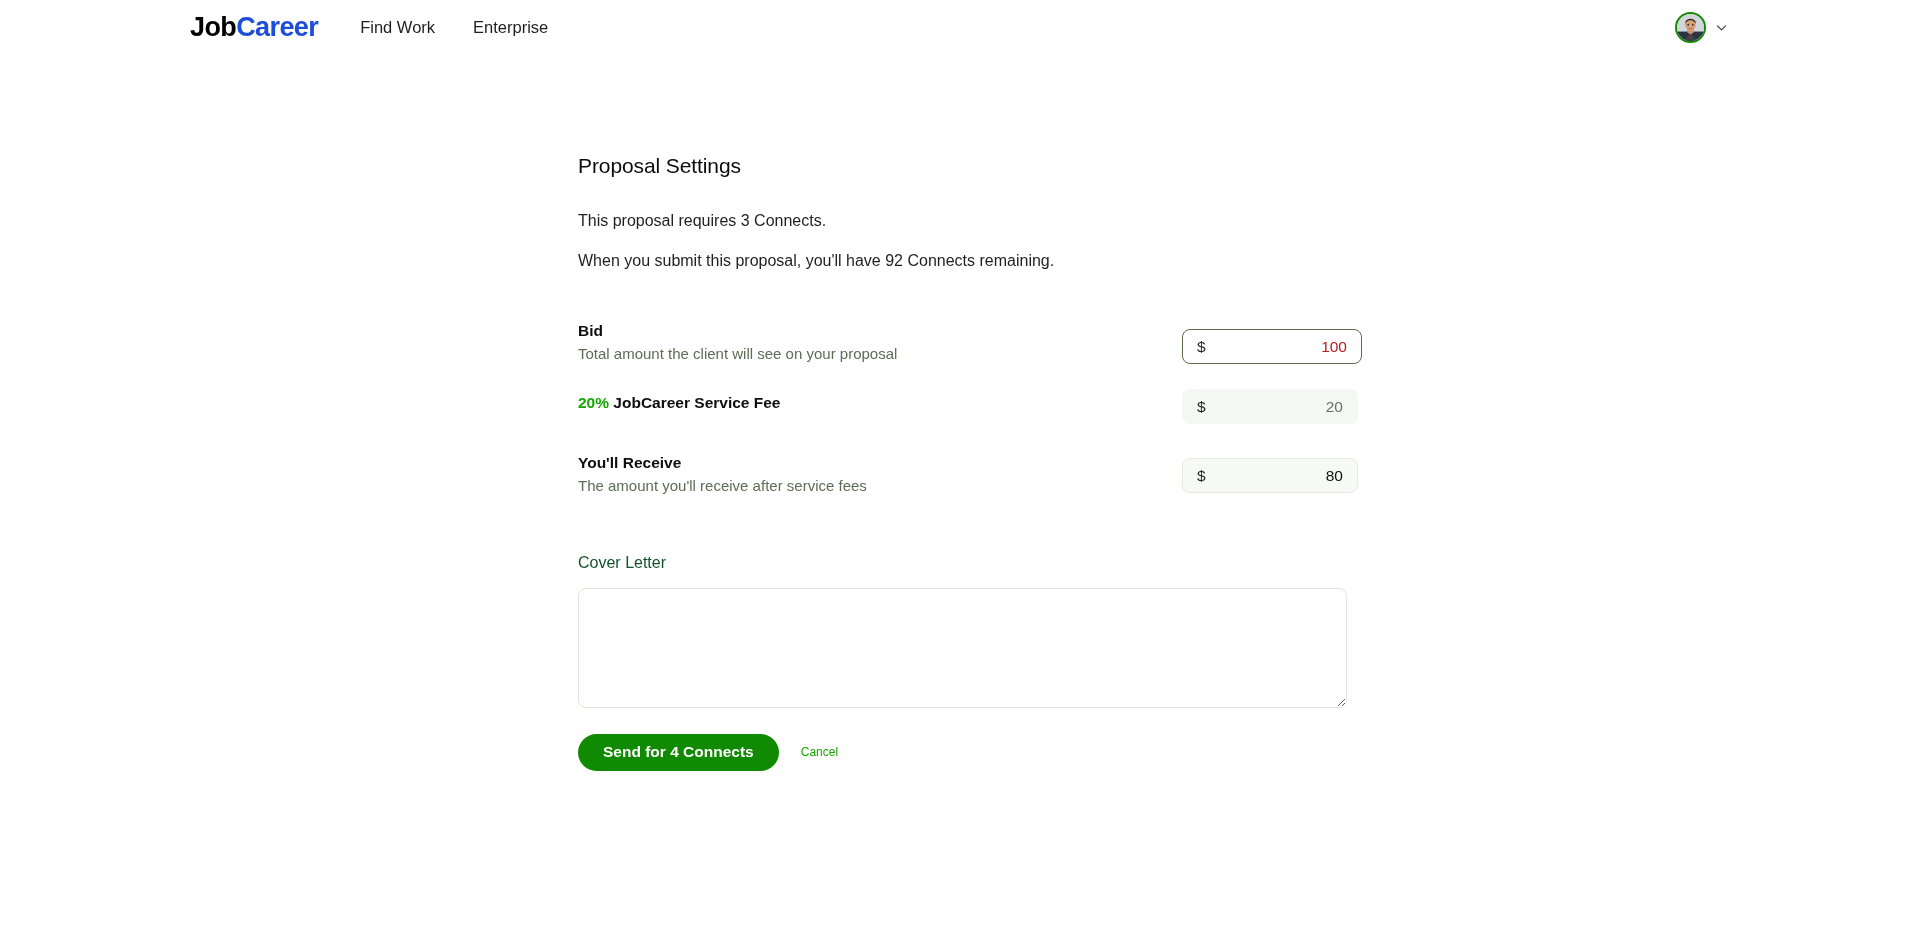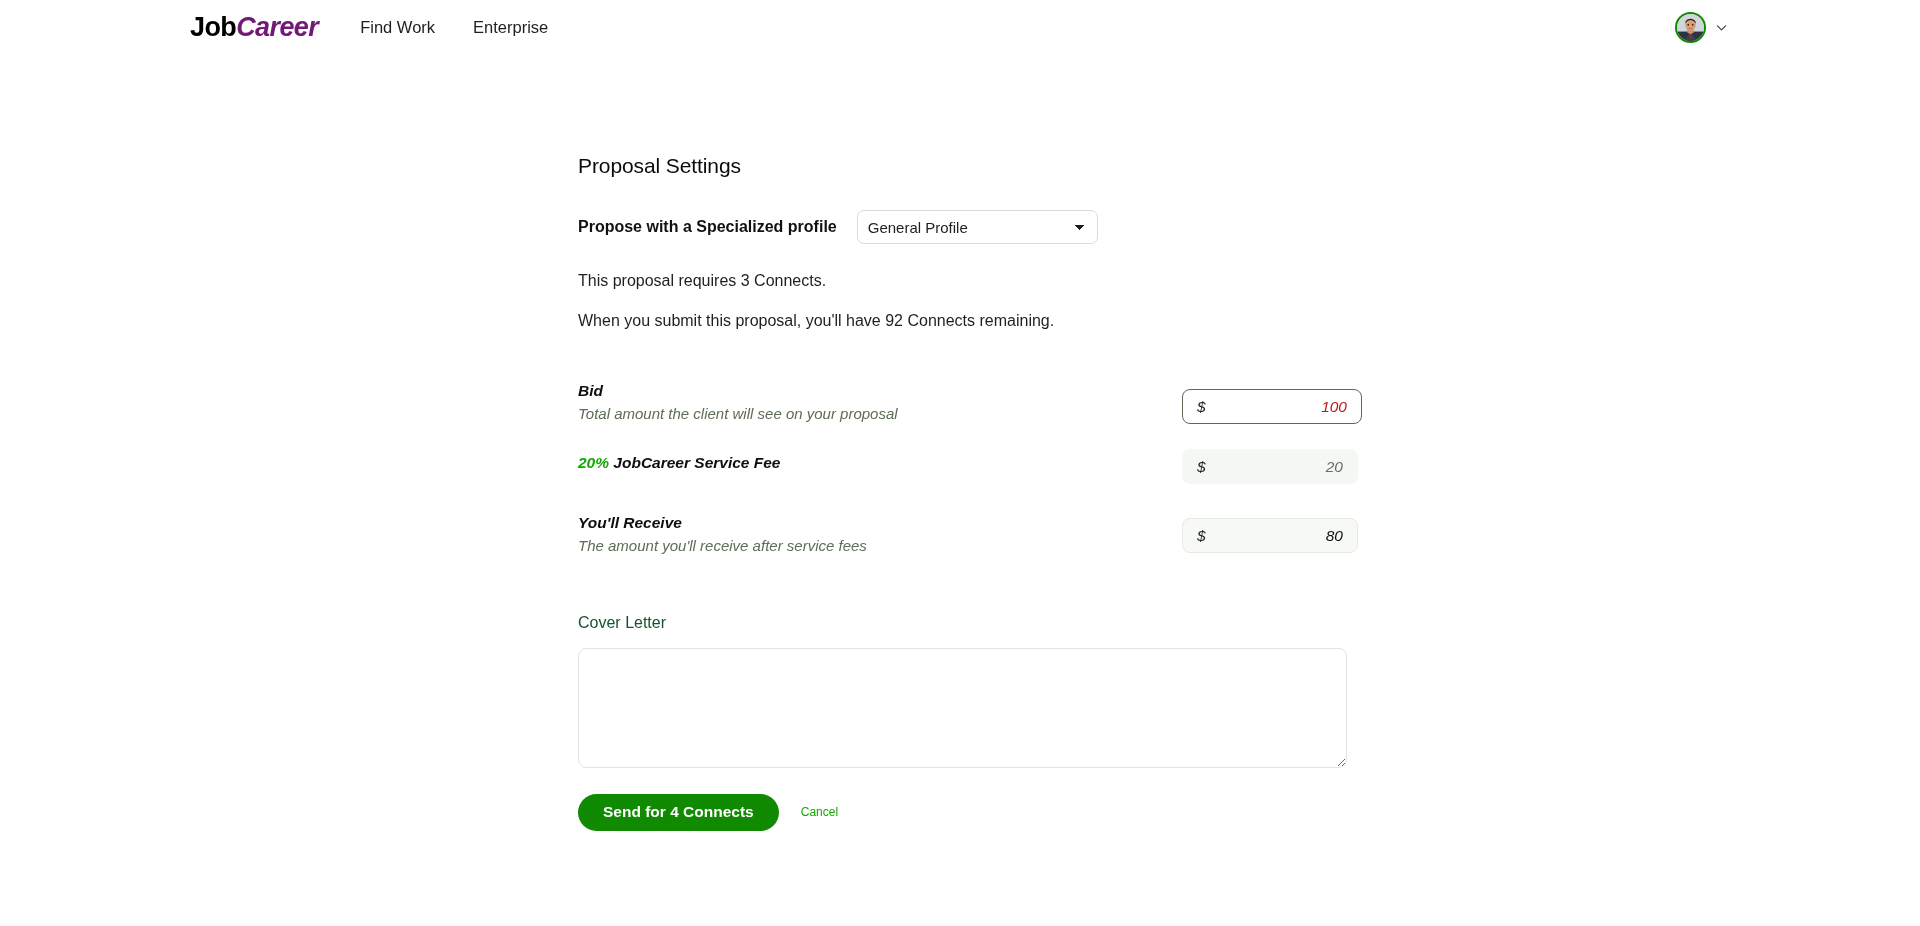"Career" .brand .brand-career { color: #701a75 -> #1d4ed8; font-style: italic -> none }
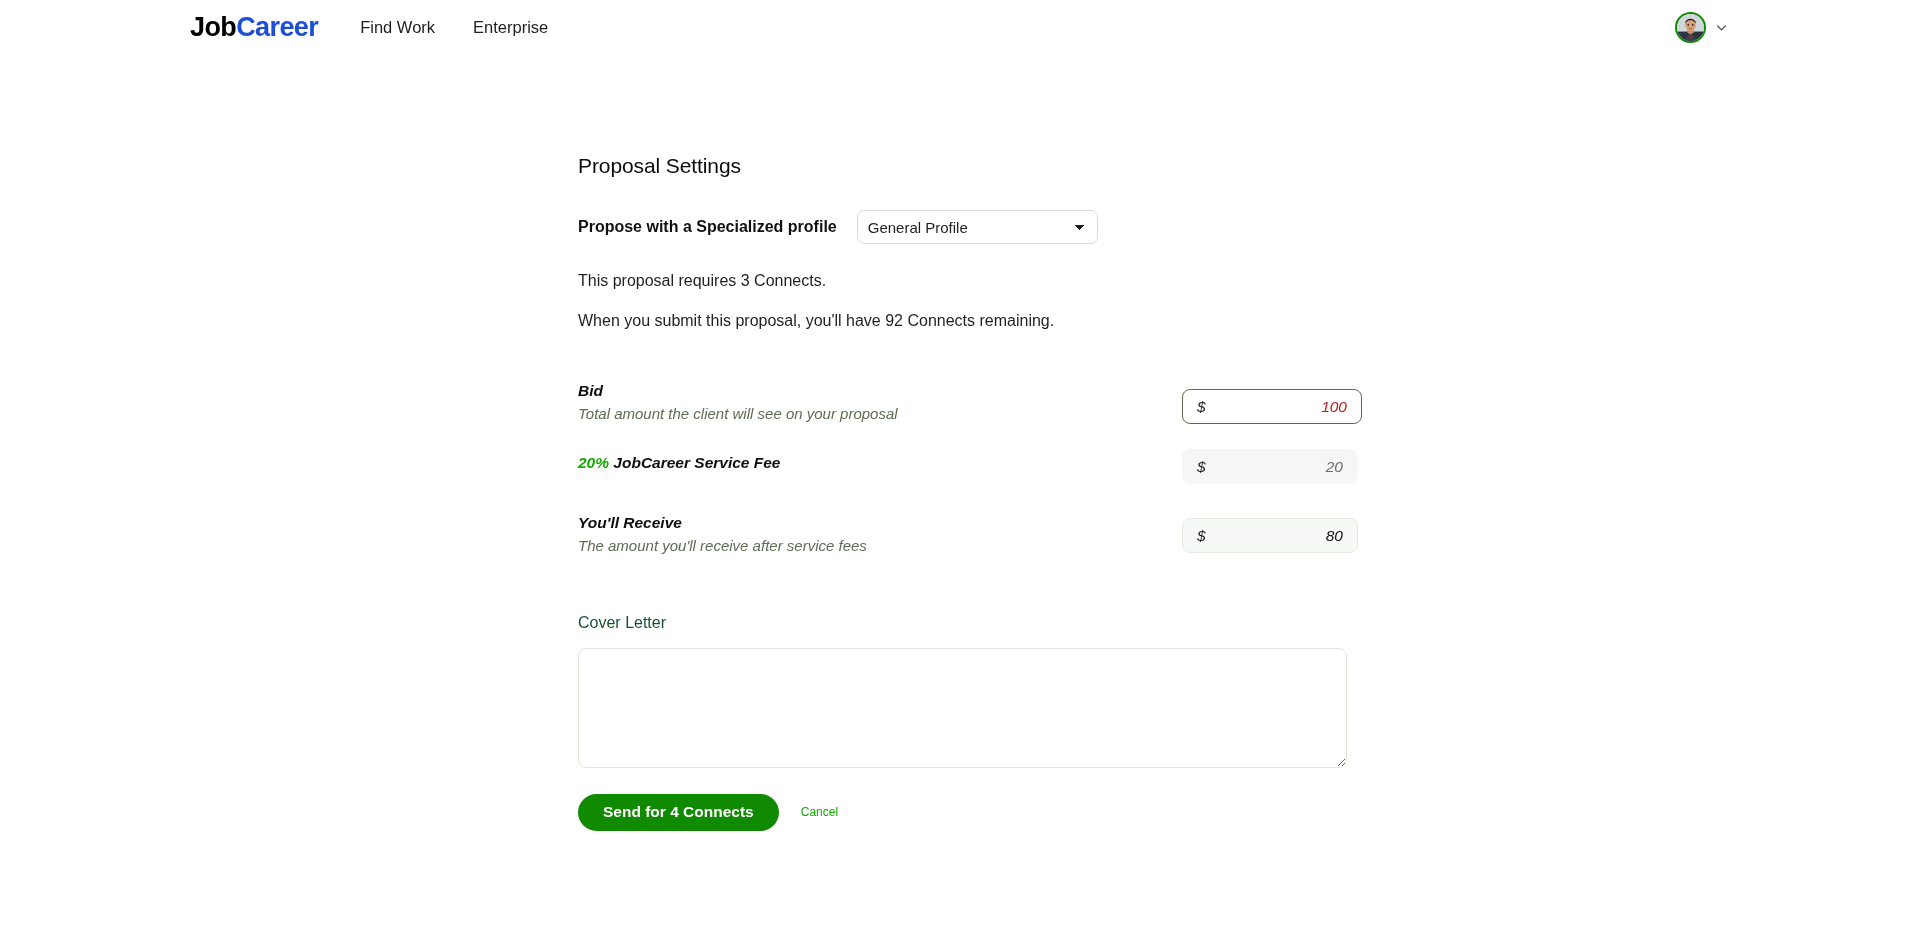"Propose with a Specialized profile" div.profile-row { html: <div> <span>Propose with a Specialized profile</span> <select> <option>General Profile</option> </select> </div> -> none }
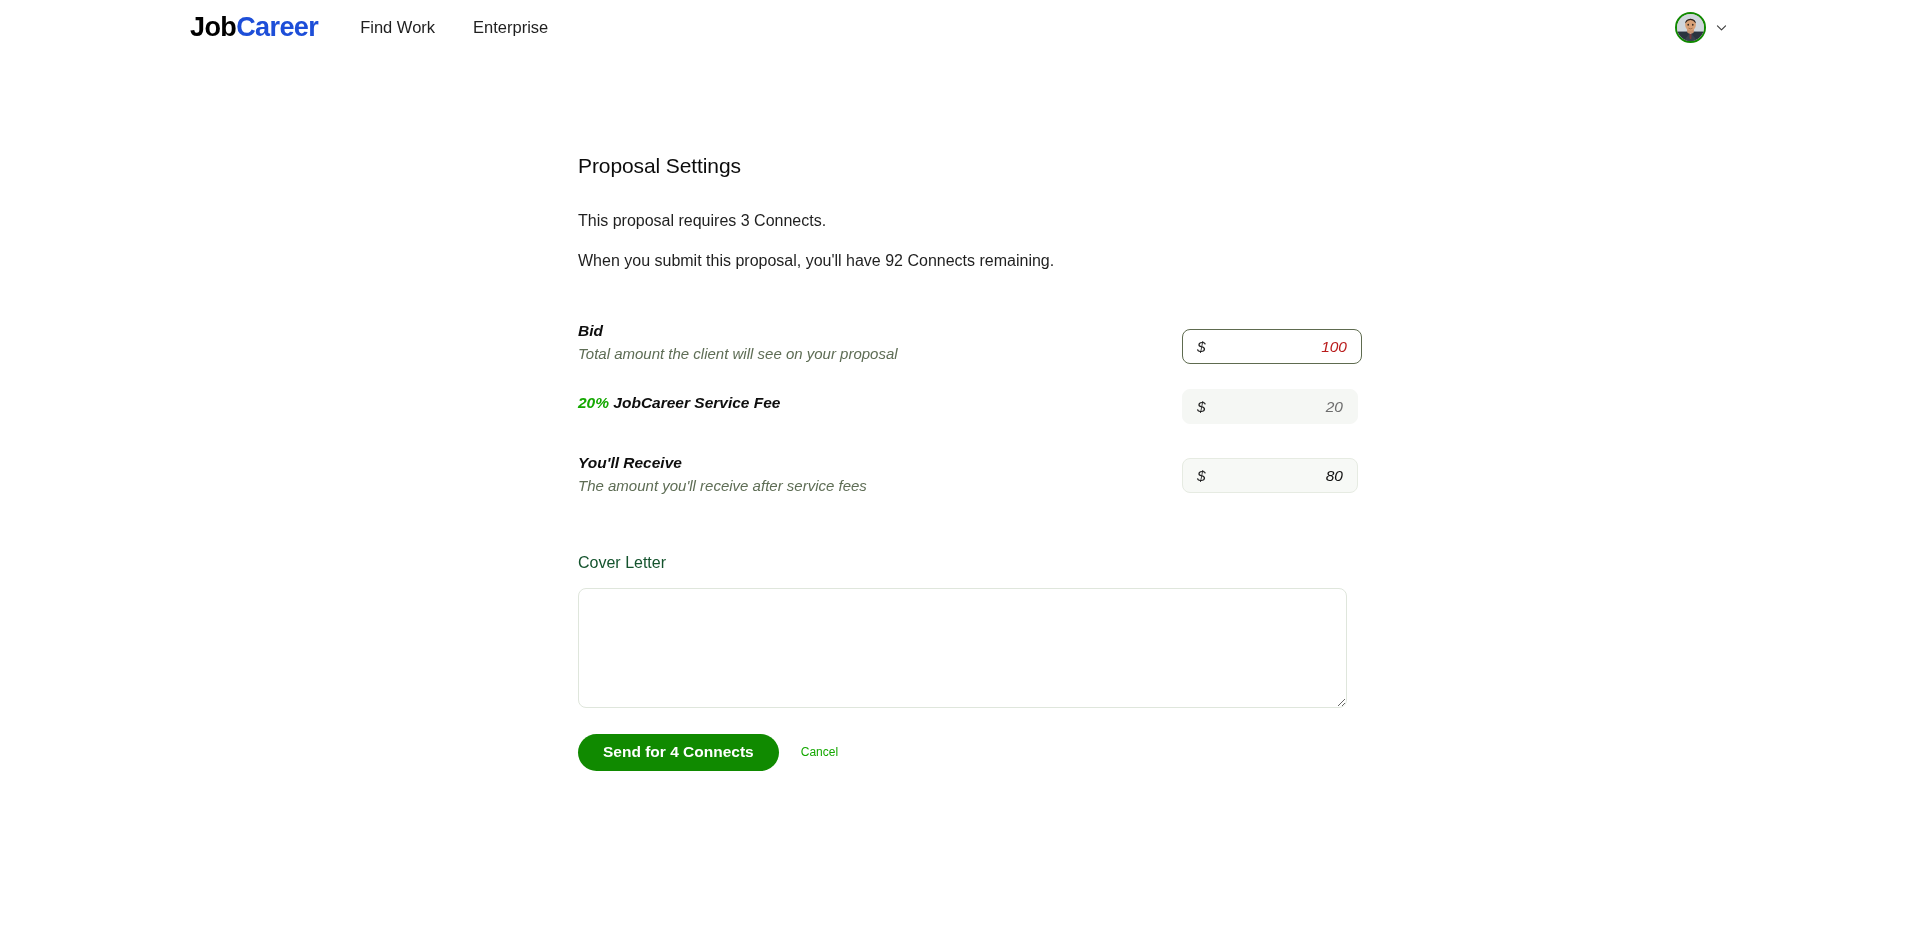"Bid" .money-row { font-style: italic -> none }
